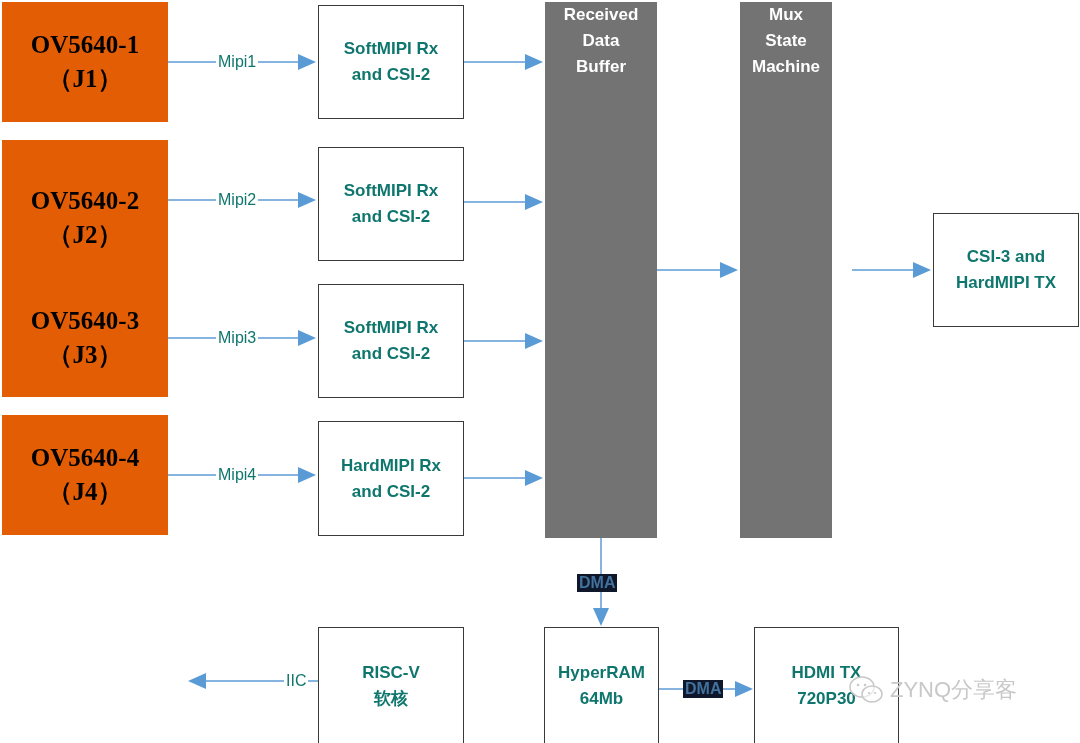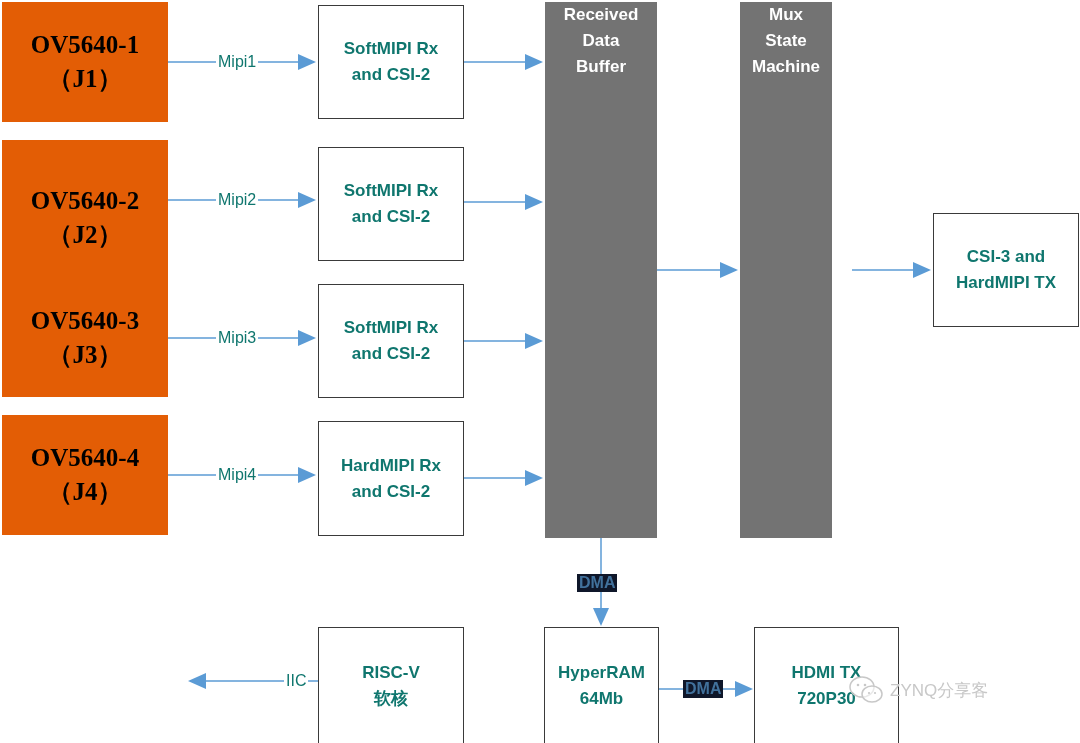"ZYNQ分享客" .wm { font-size: 17px -> 22px }
